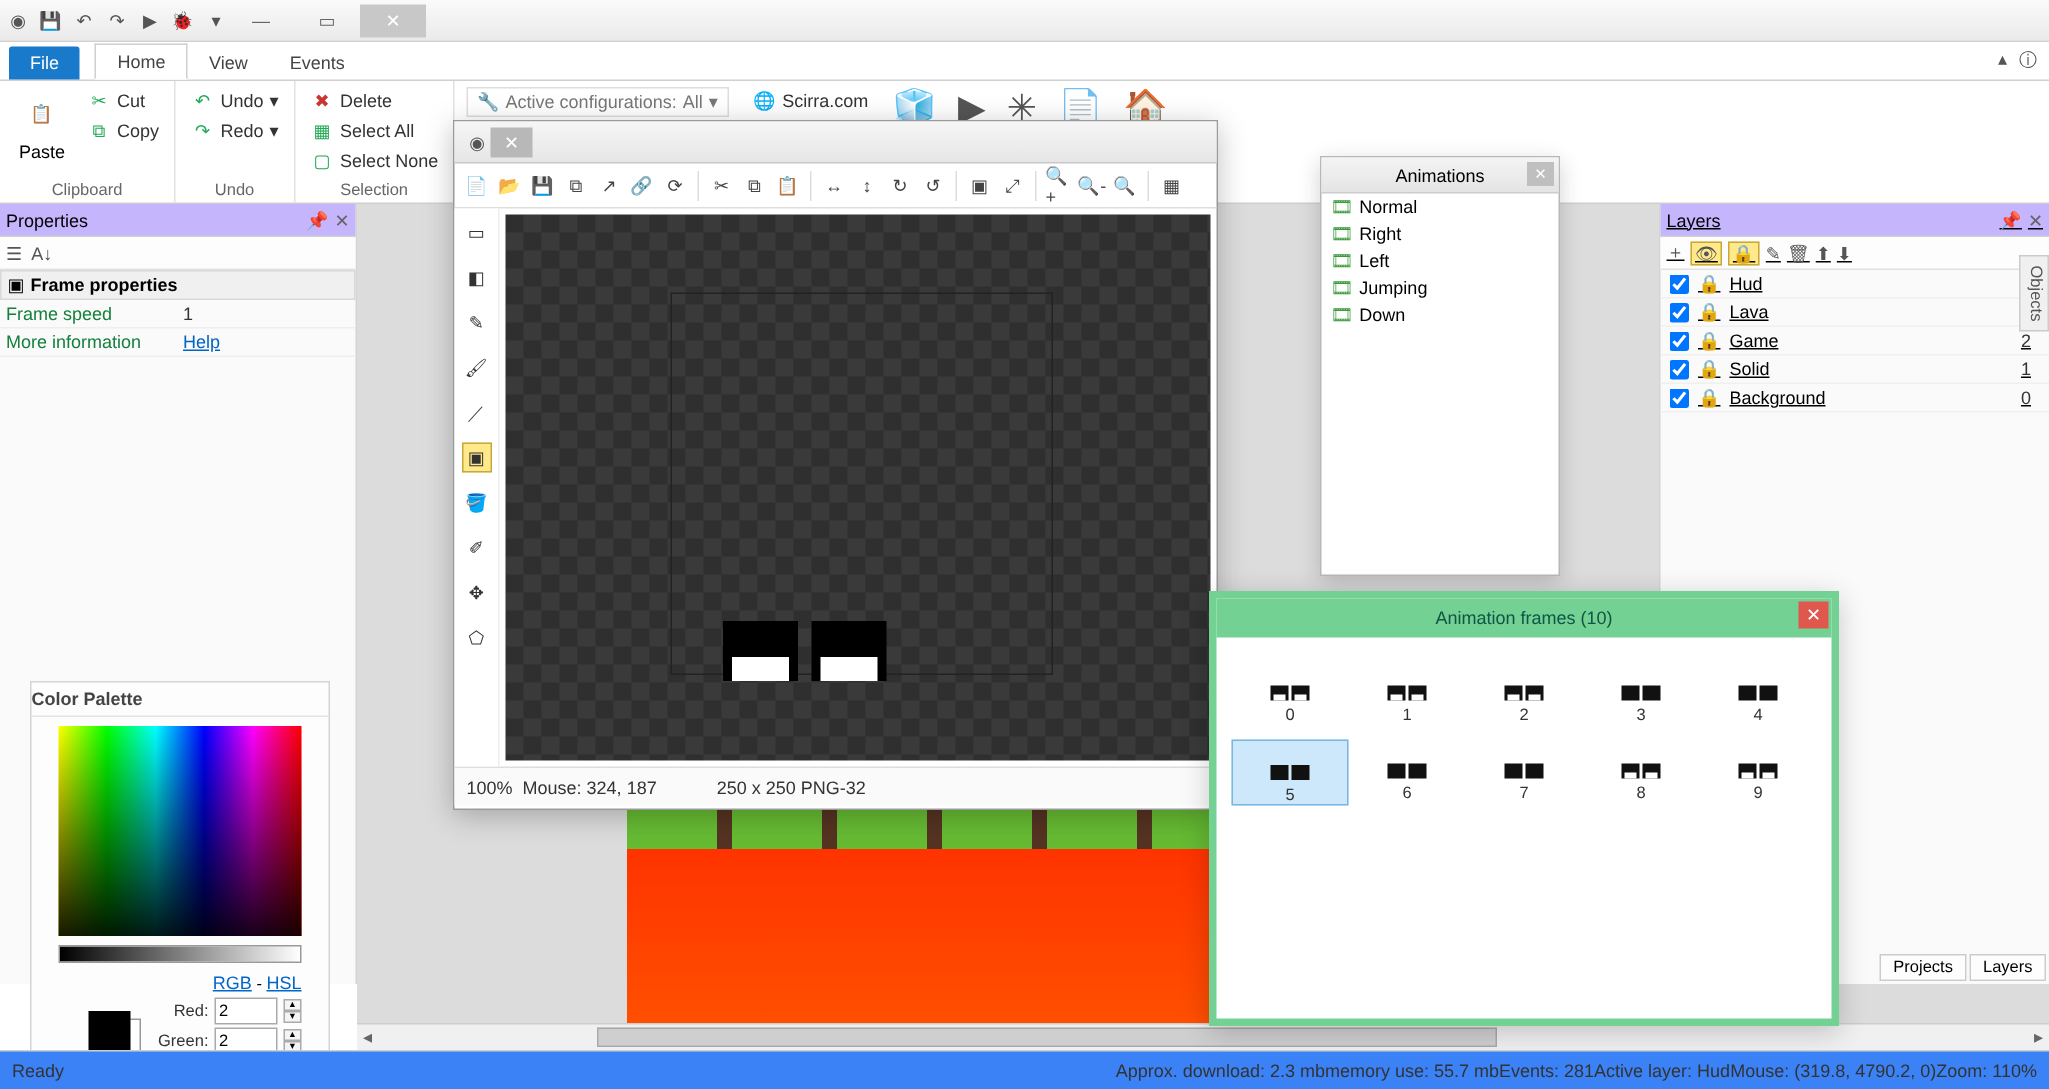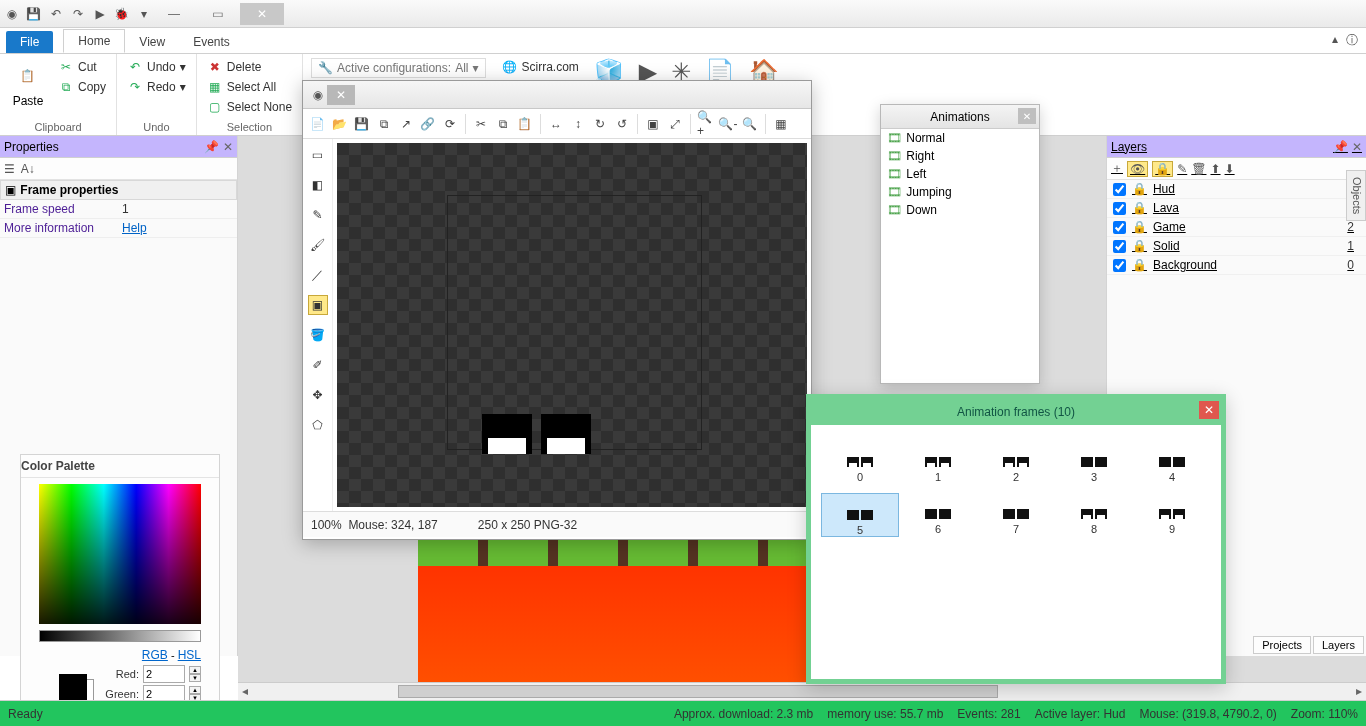"Frame speed" .proprow .k { color: #4c1d95 -> #15803d }
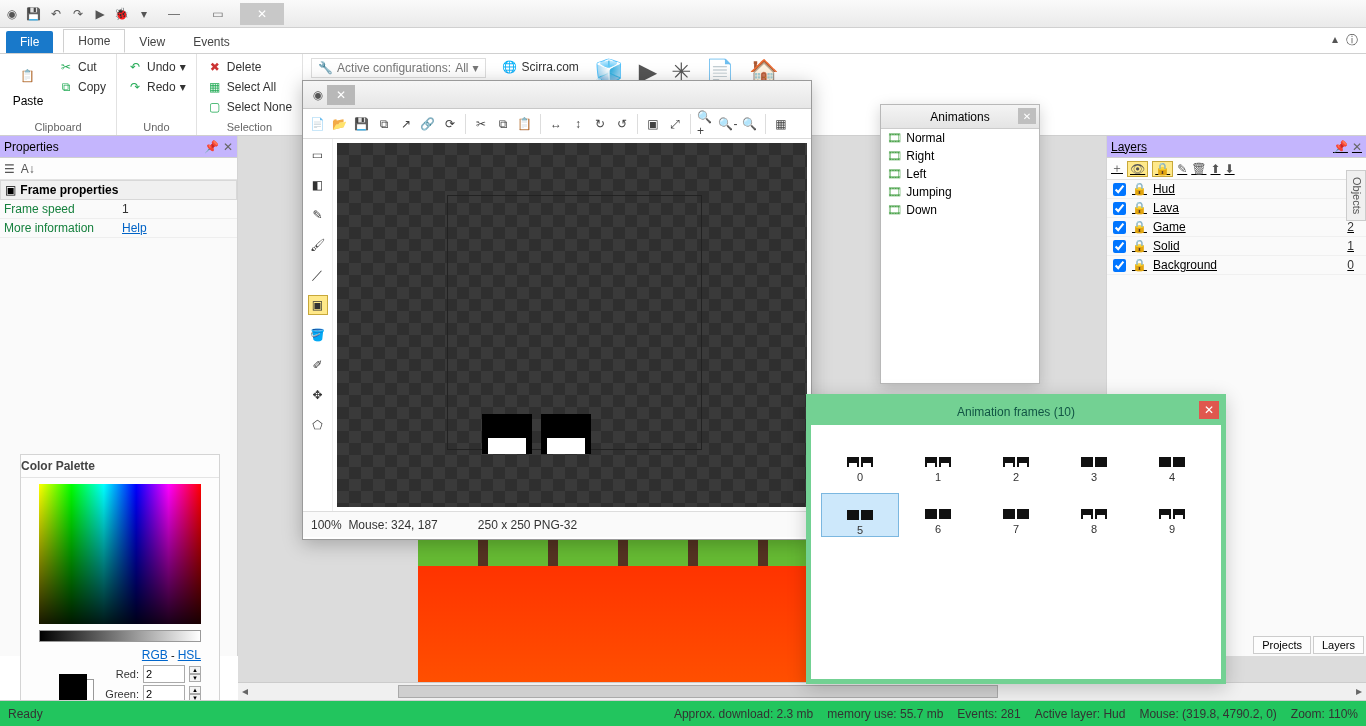"Ready" .statusbar { background: #22c55e -> #3b82f6 }
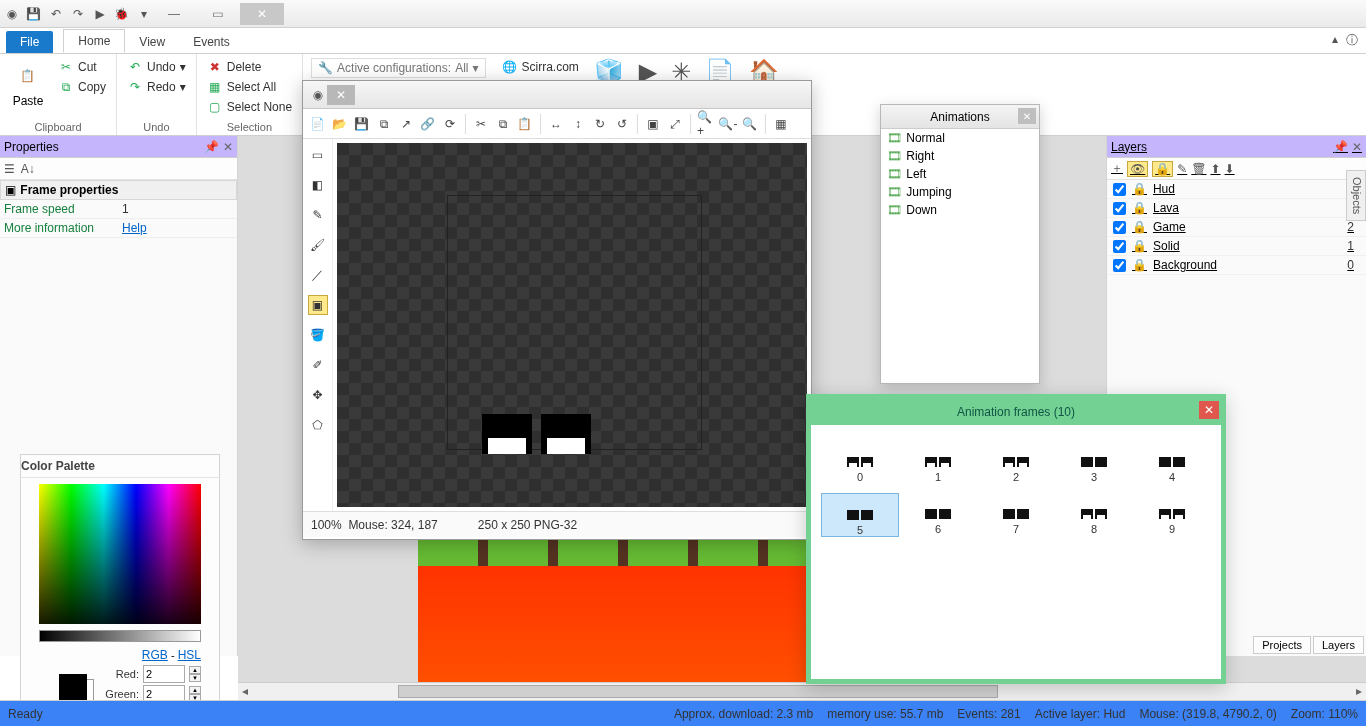"Approx. download: 2.3 mb" .statusbar .right { gap: 14px -> 0 }
